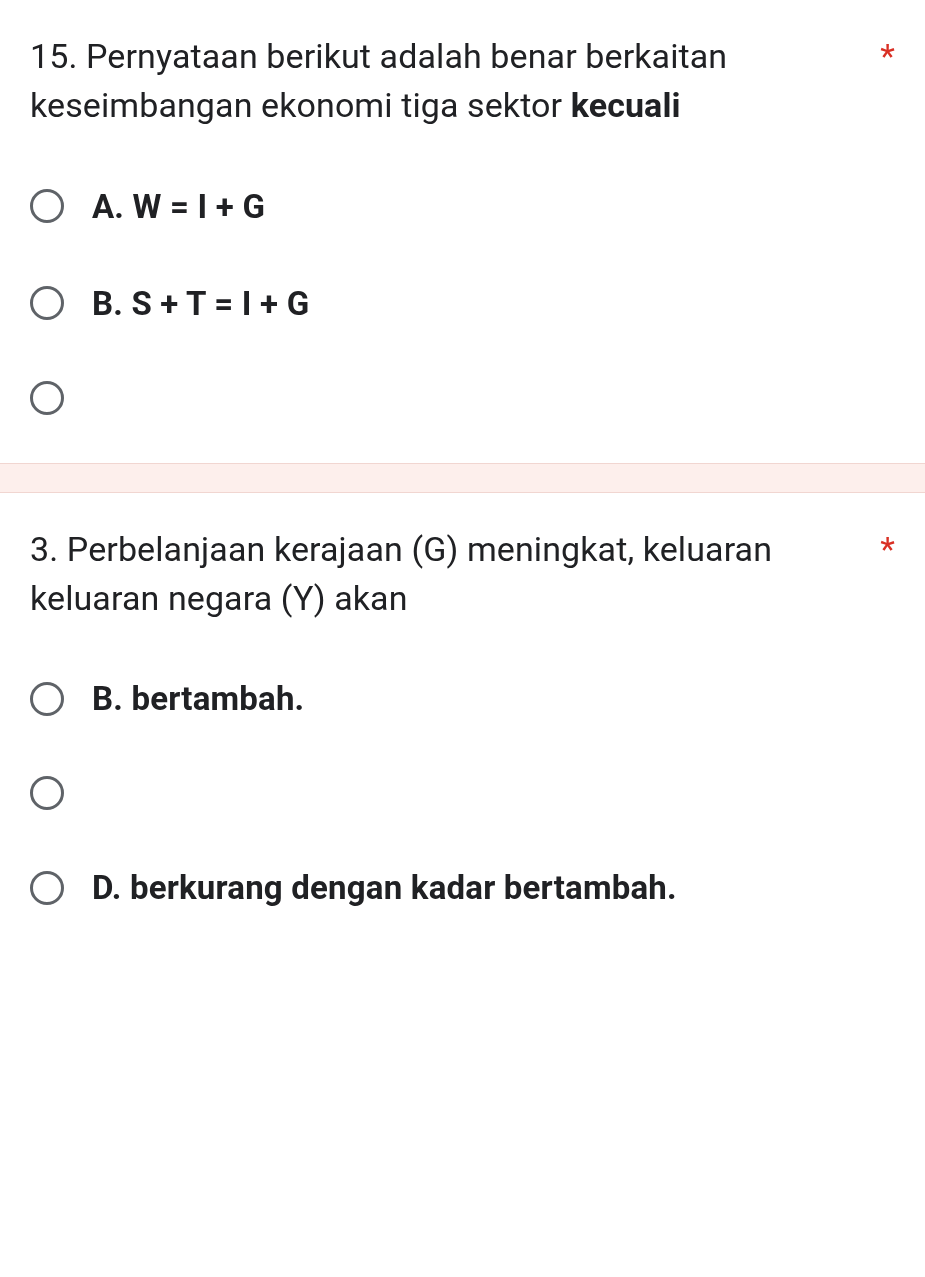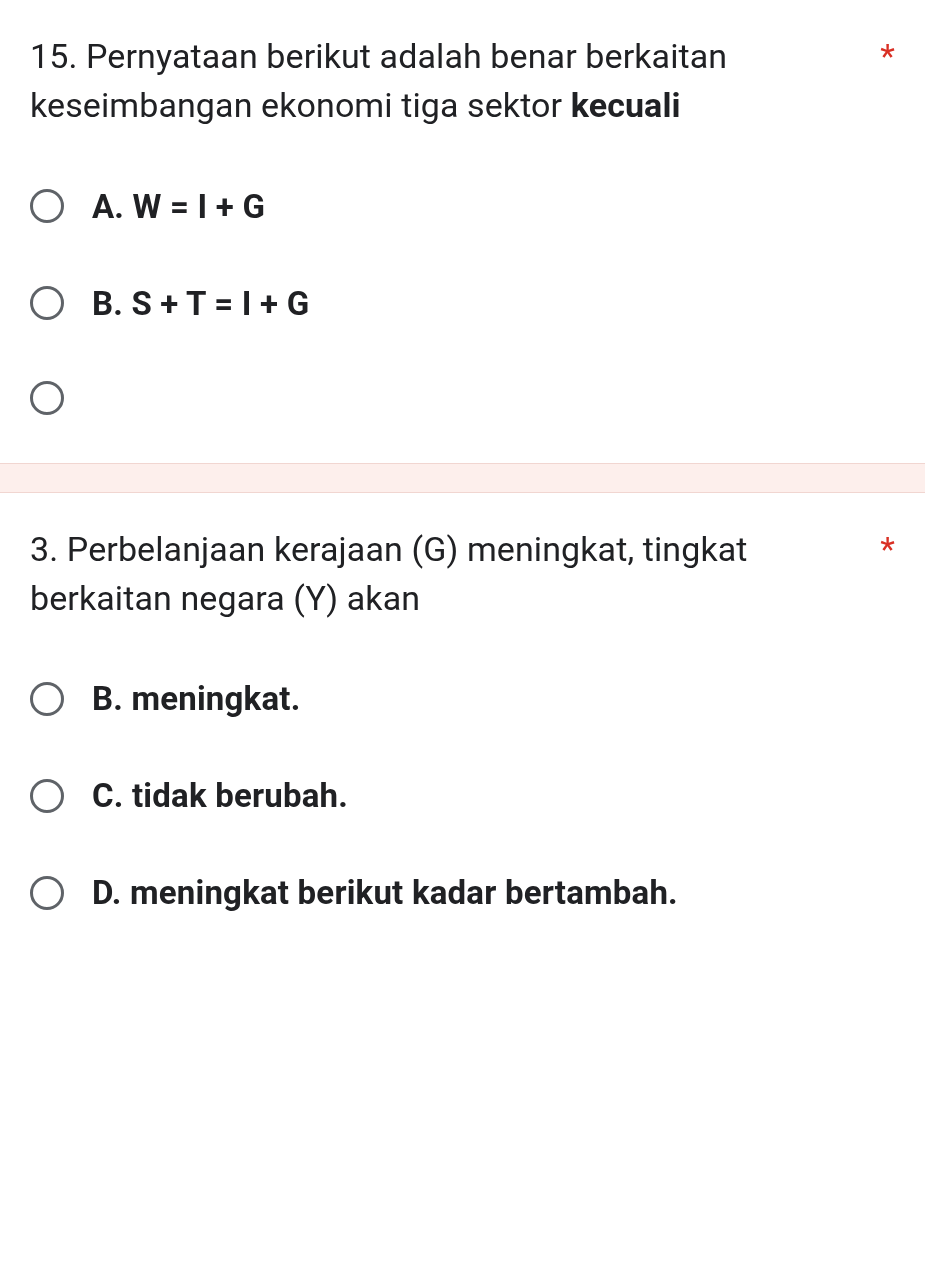"Perbelanjaan kerajaan (G) meningkat," span { text: tingkat berkaitan -> keluaran keluaran }
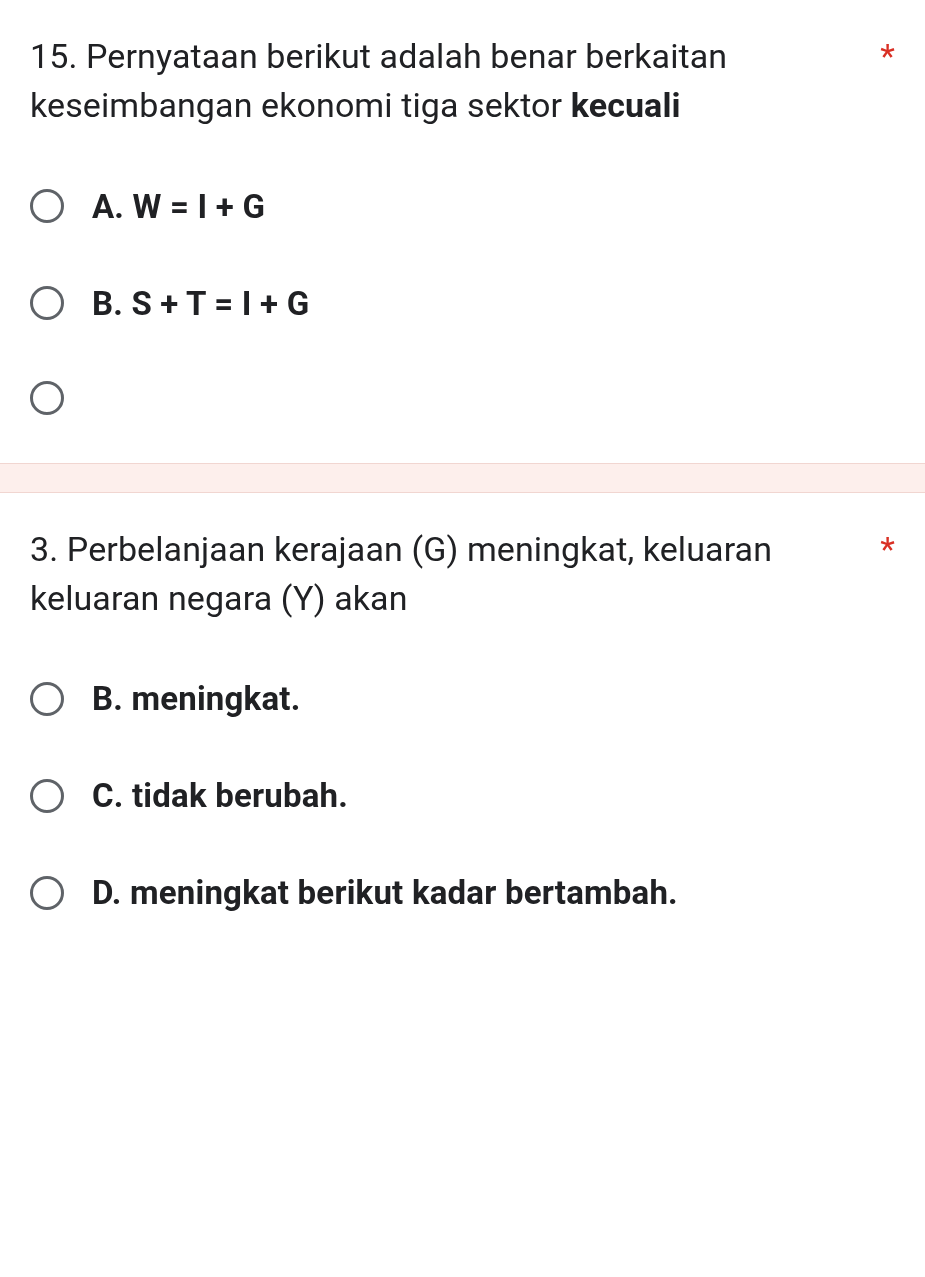"B. meningkat." span.option-label { text: meningkat -> bertambah }
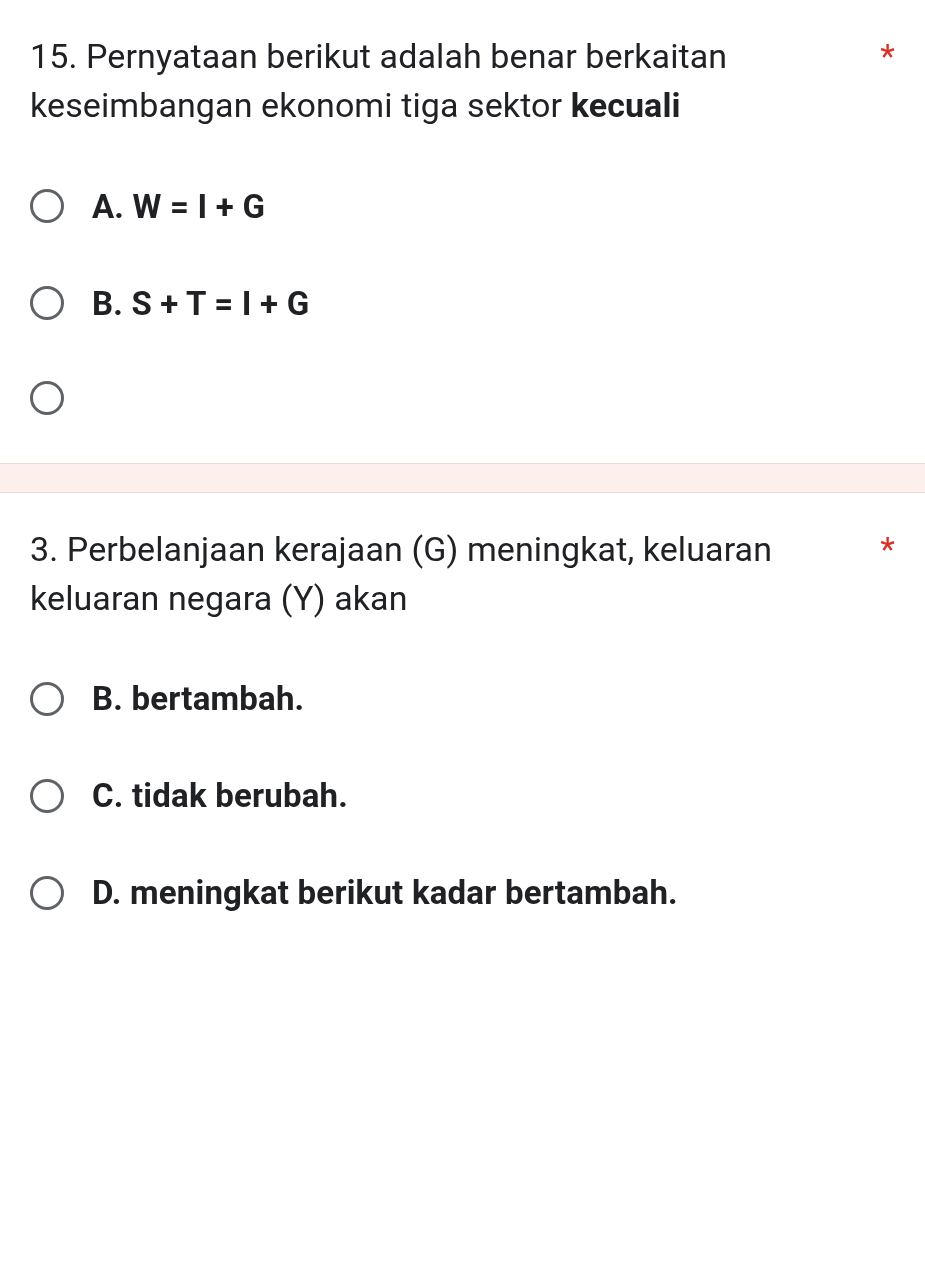"C. tidak berubah." span.option-label { html: <span>C. tidak berubah.</span> -> none }
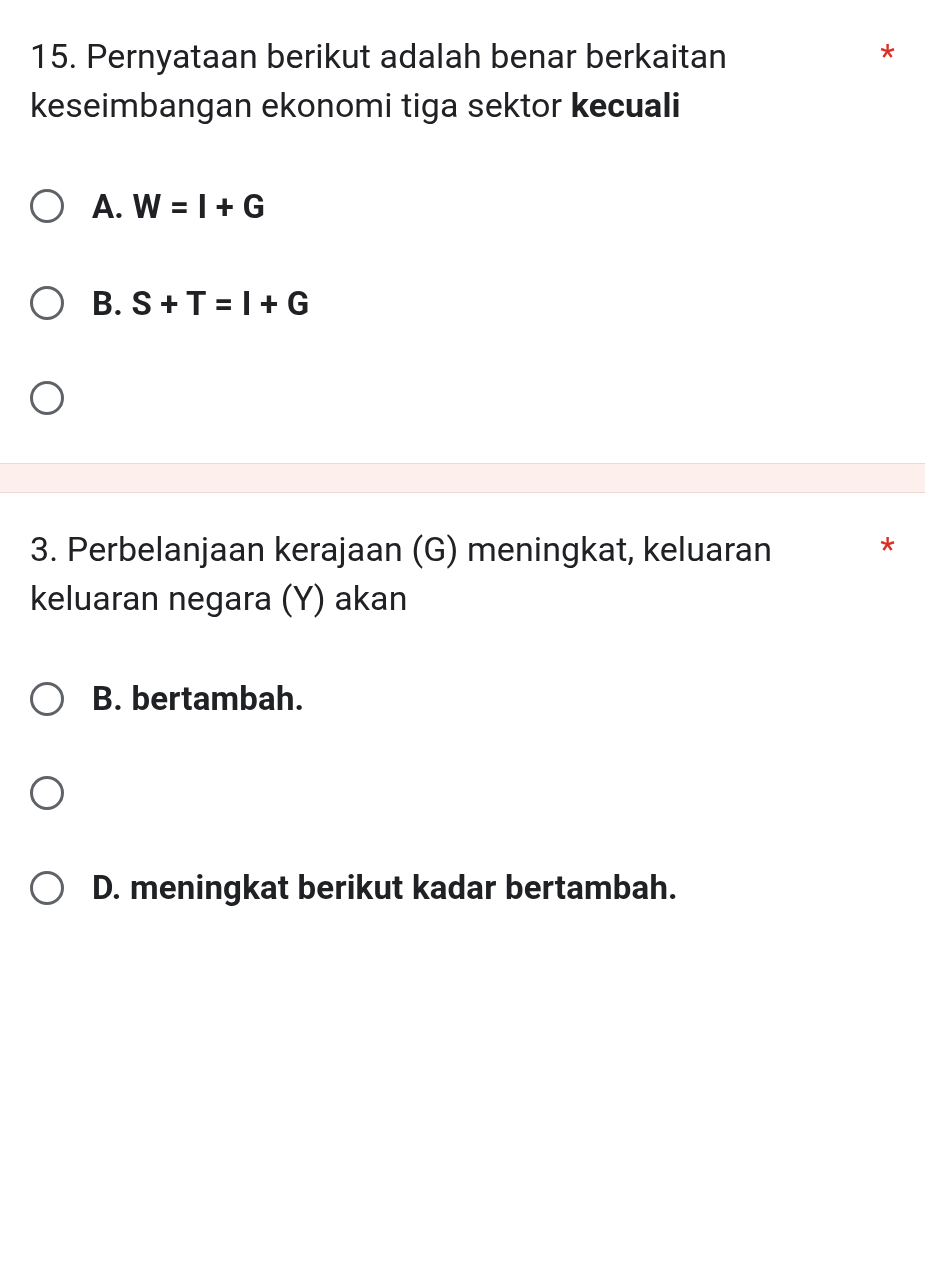"D. meningkat berikut kadar bertambah." span.option-label { text: meningkat berikut -> berkurang dengan }
